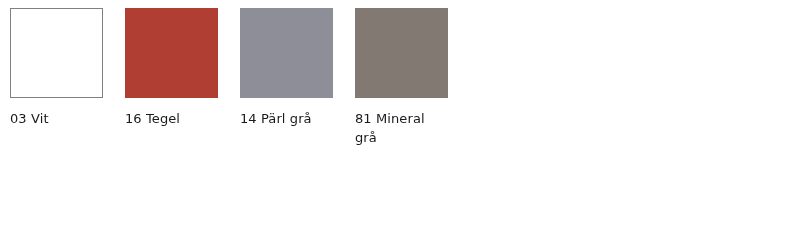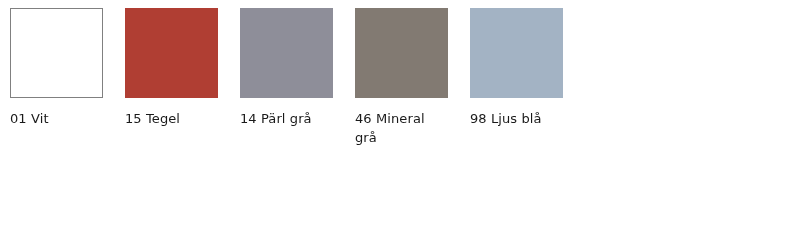"01 Vit" div.swatch-label { text: 01 -> 03 }
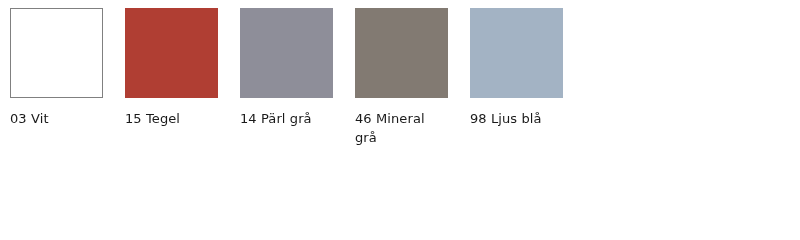"15 Tegel" div.swatch-label { text: 15 -> 16 }
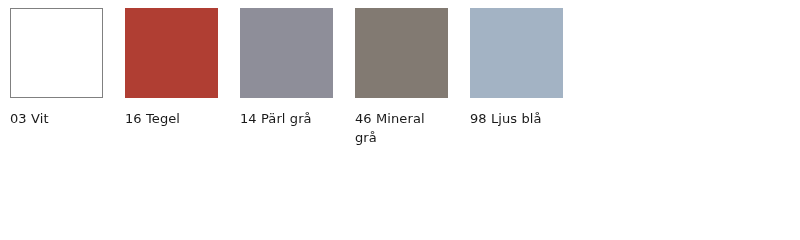"46 Mineral grå" div.swatch-label { text: 46 -> 81 }
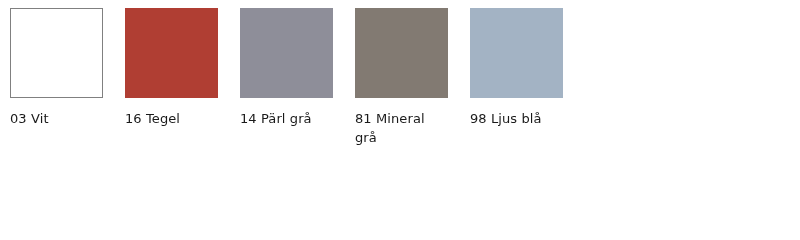"98 Ljus blå" div.swatch-cell { html: <div> <div></div> <div>98 Ljus blå</div> </div> -> none }
